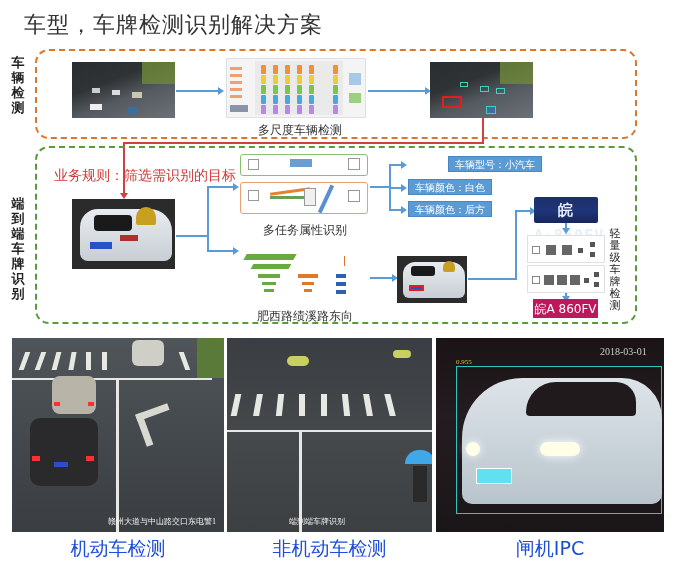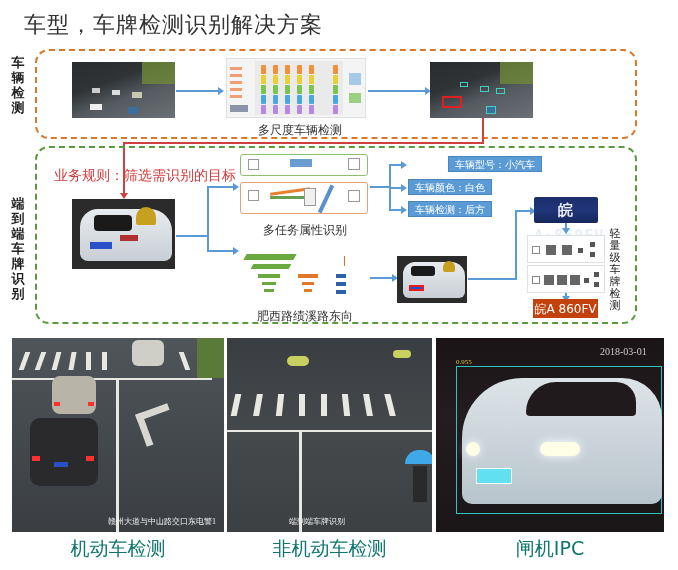"车辆检测：后方" div.attr-box { text: 检测 -> 颜色 }
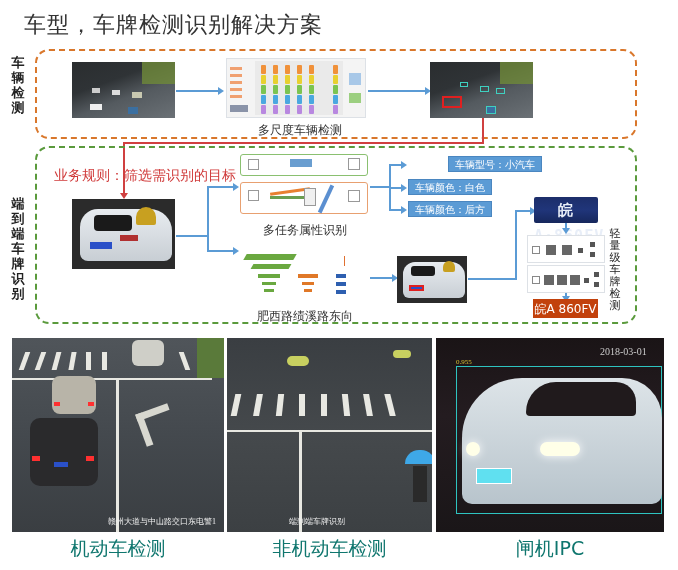"皖A 860FV" .plate-result { background: #c2410c -> #be185d }
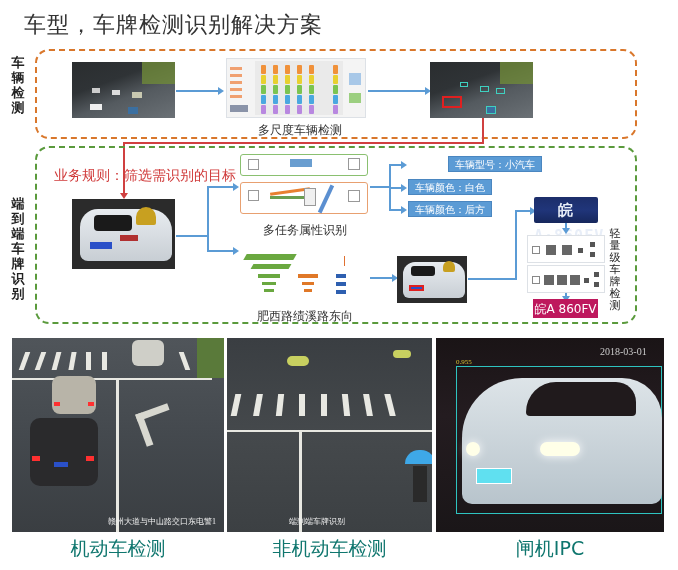"机动车检测" .bottom-caption { color: #0f766e -> #1d4ed8 }
